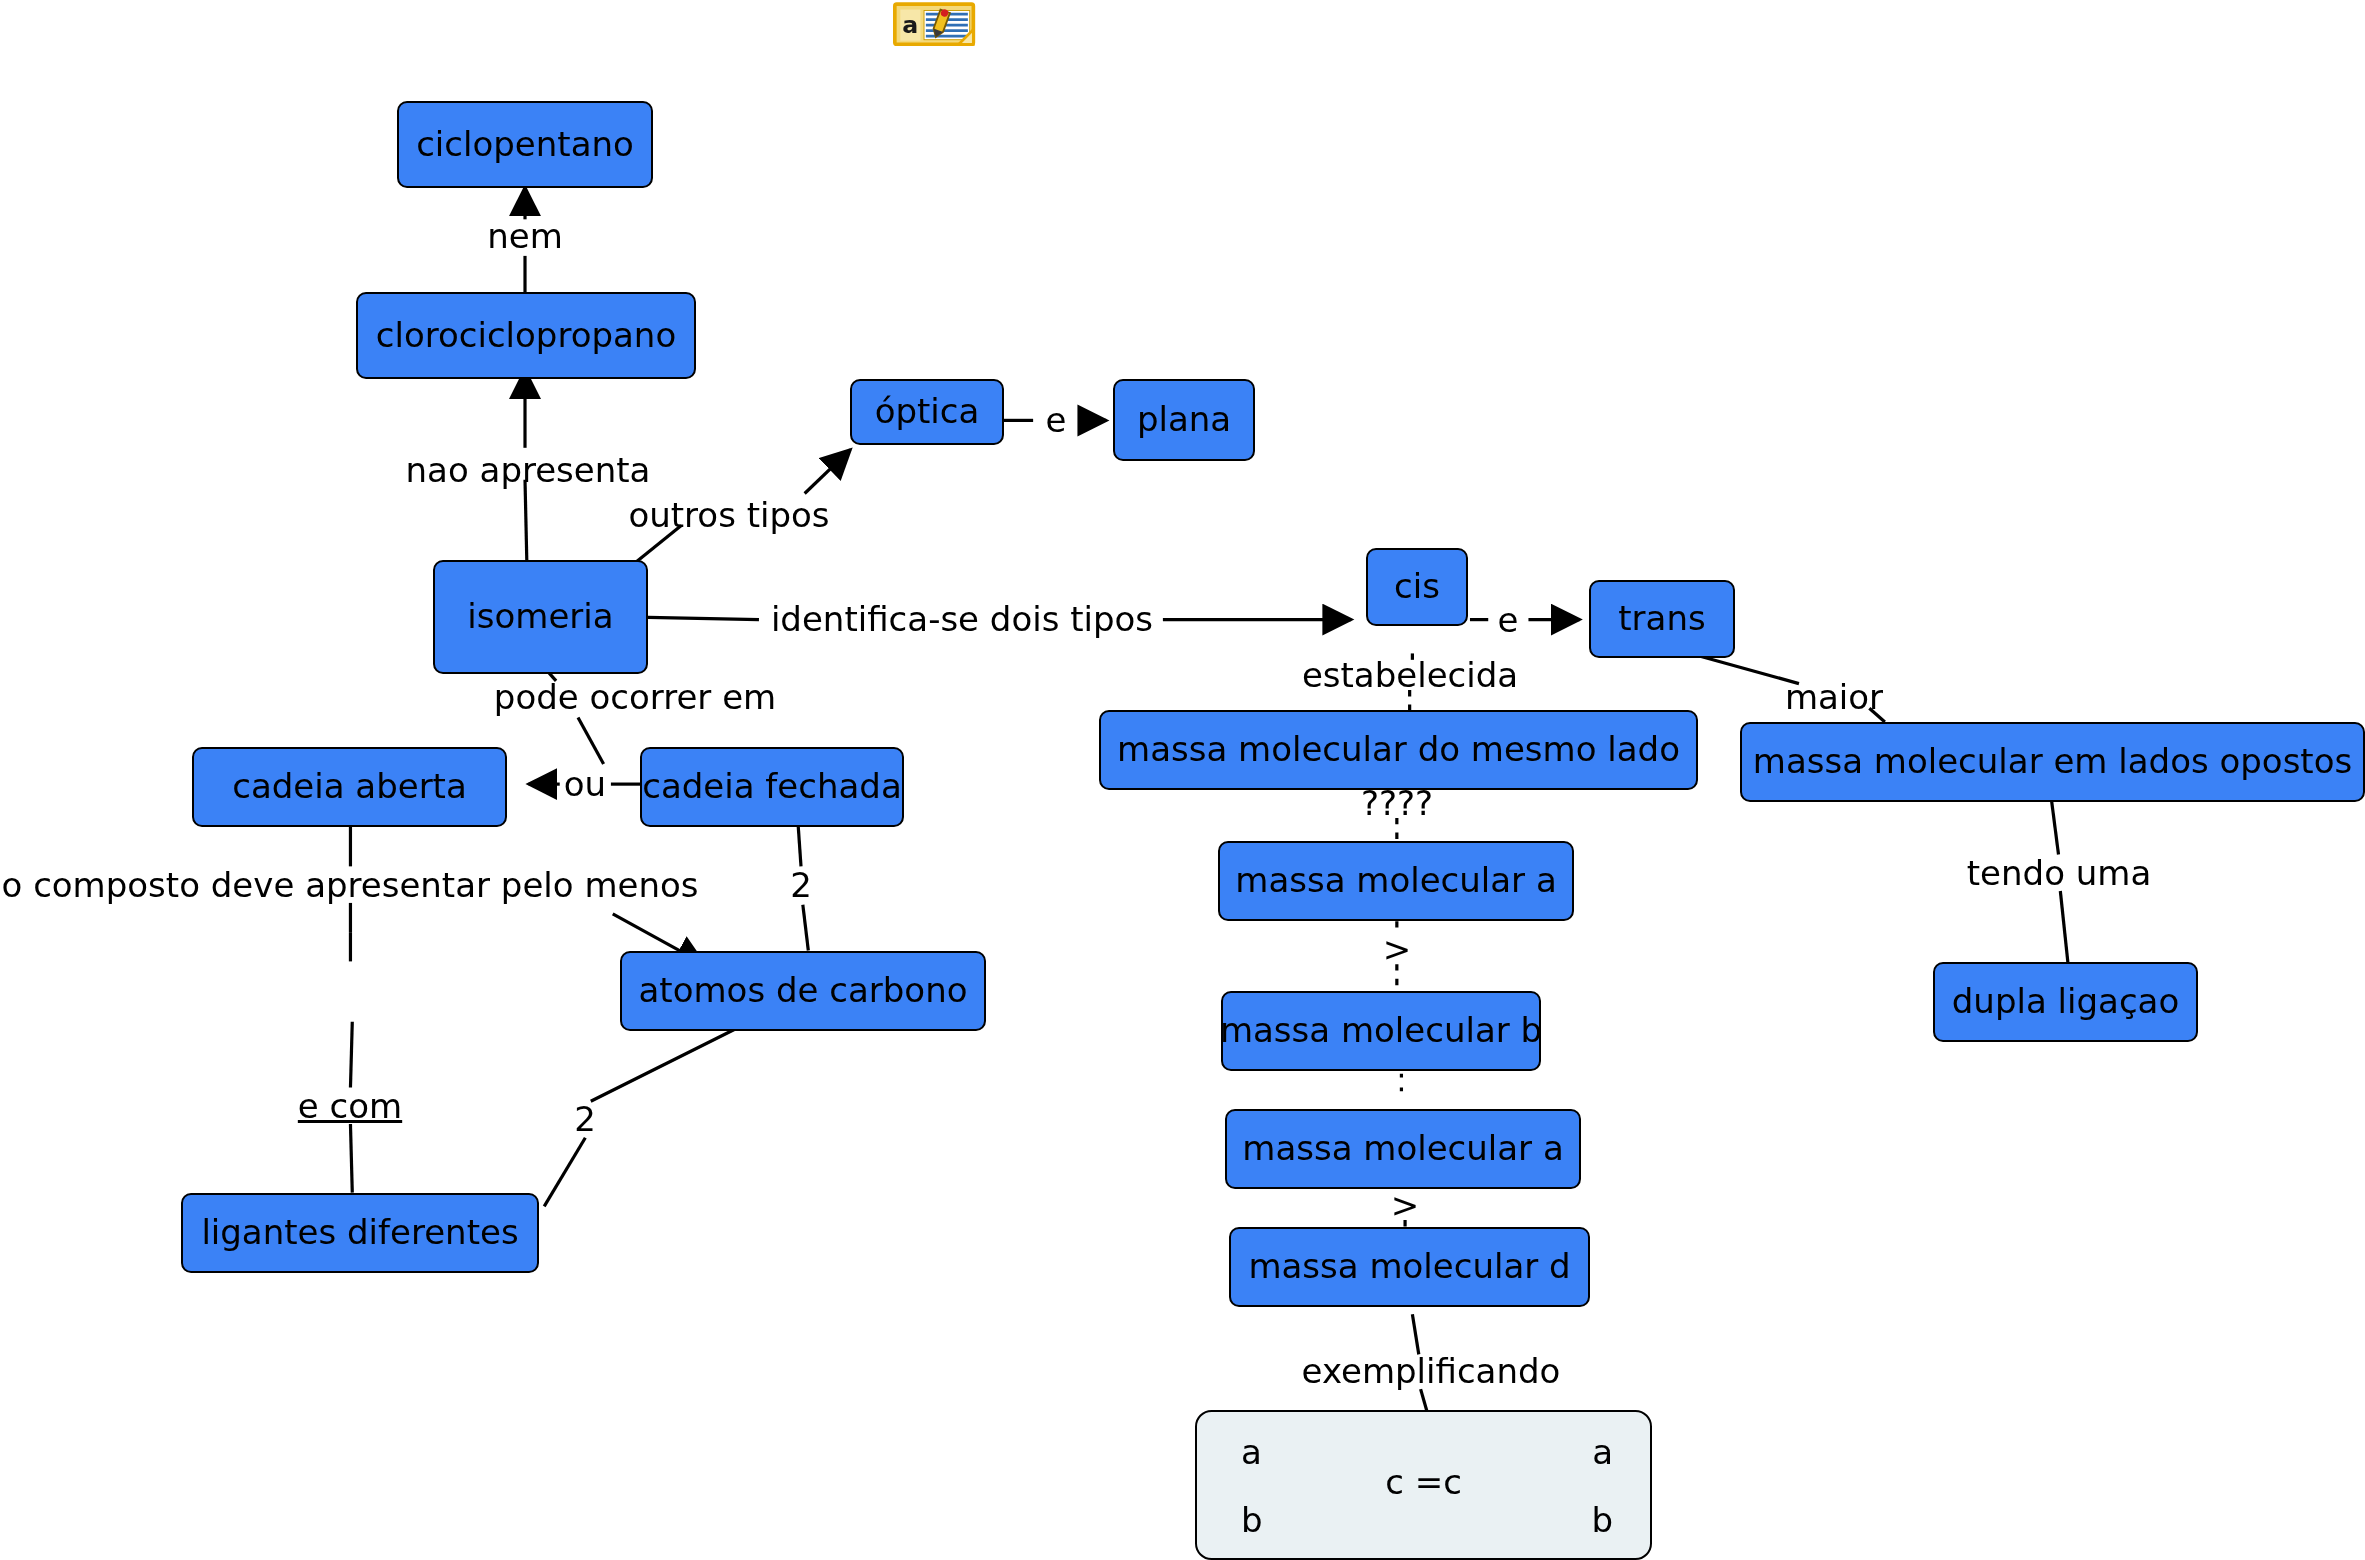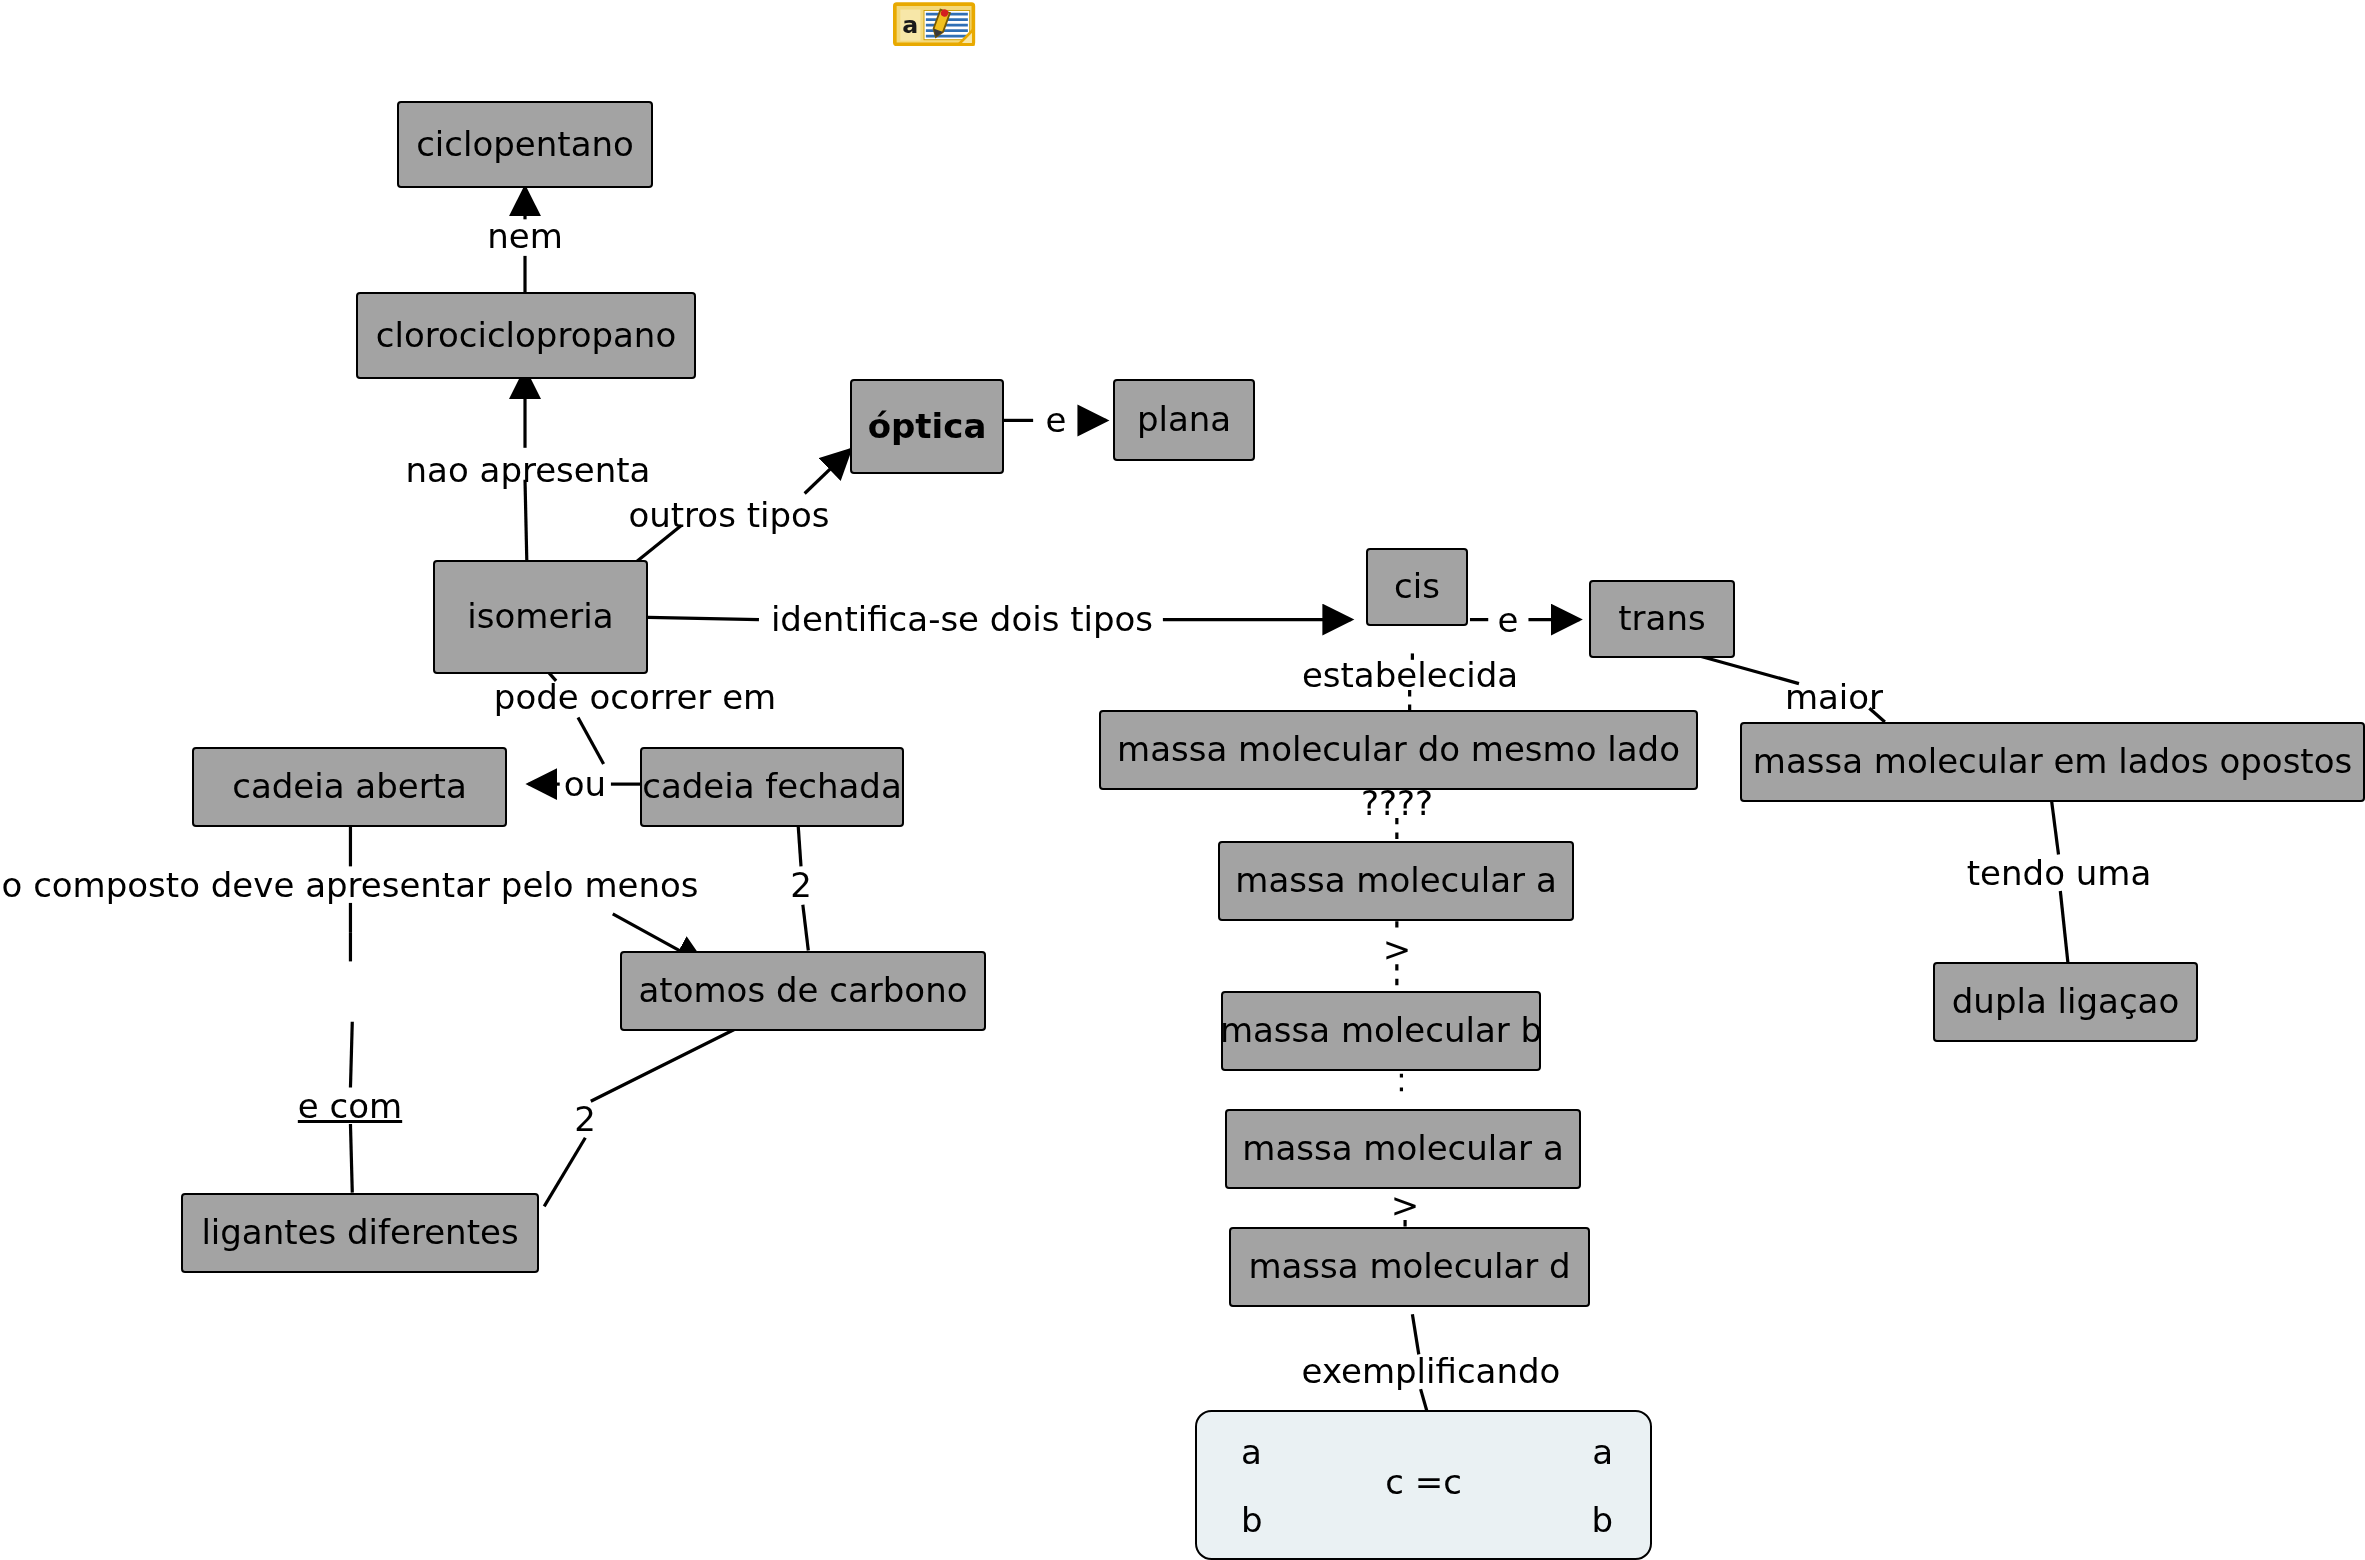"ciclopentano" .node { background: #a3a3a3 -> #3b82f6; border-radius: 4px -> 10px }
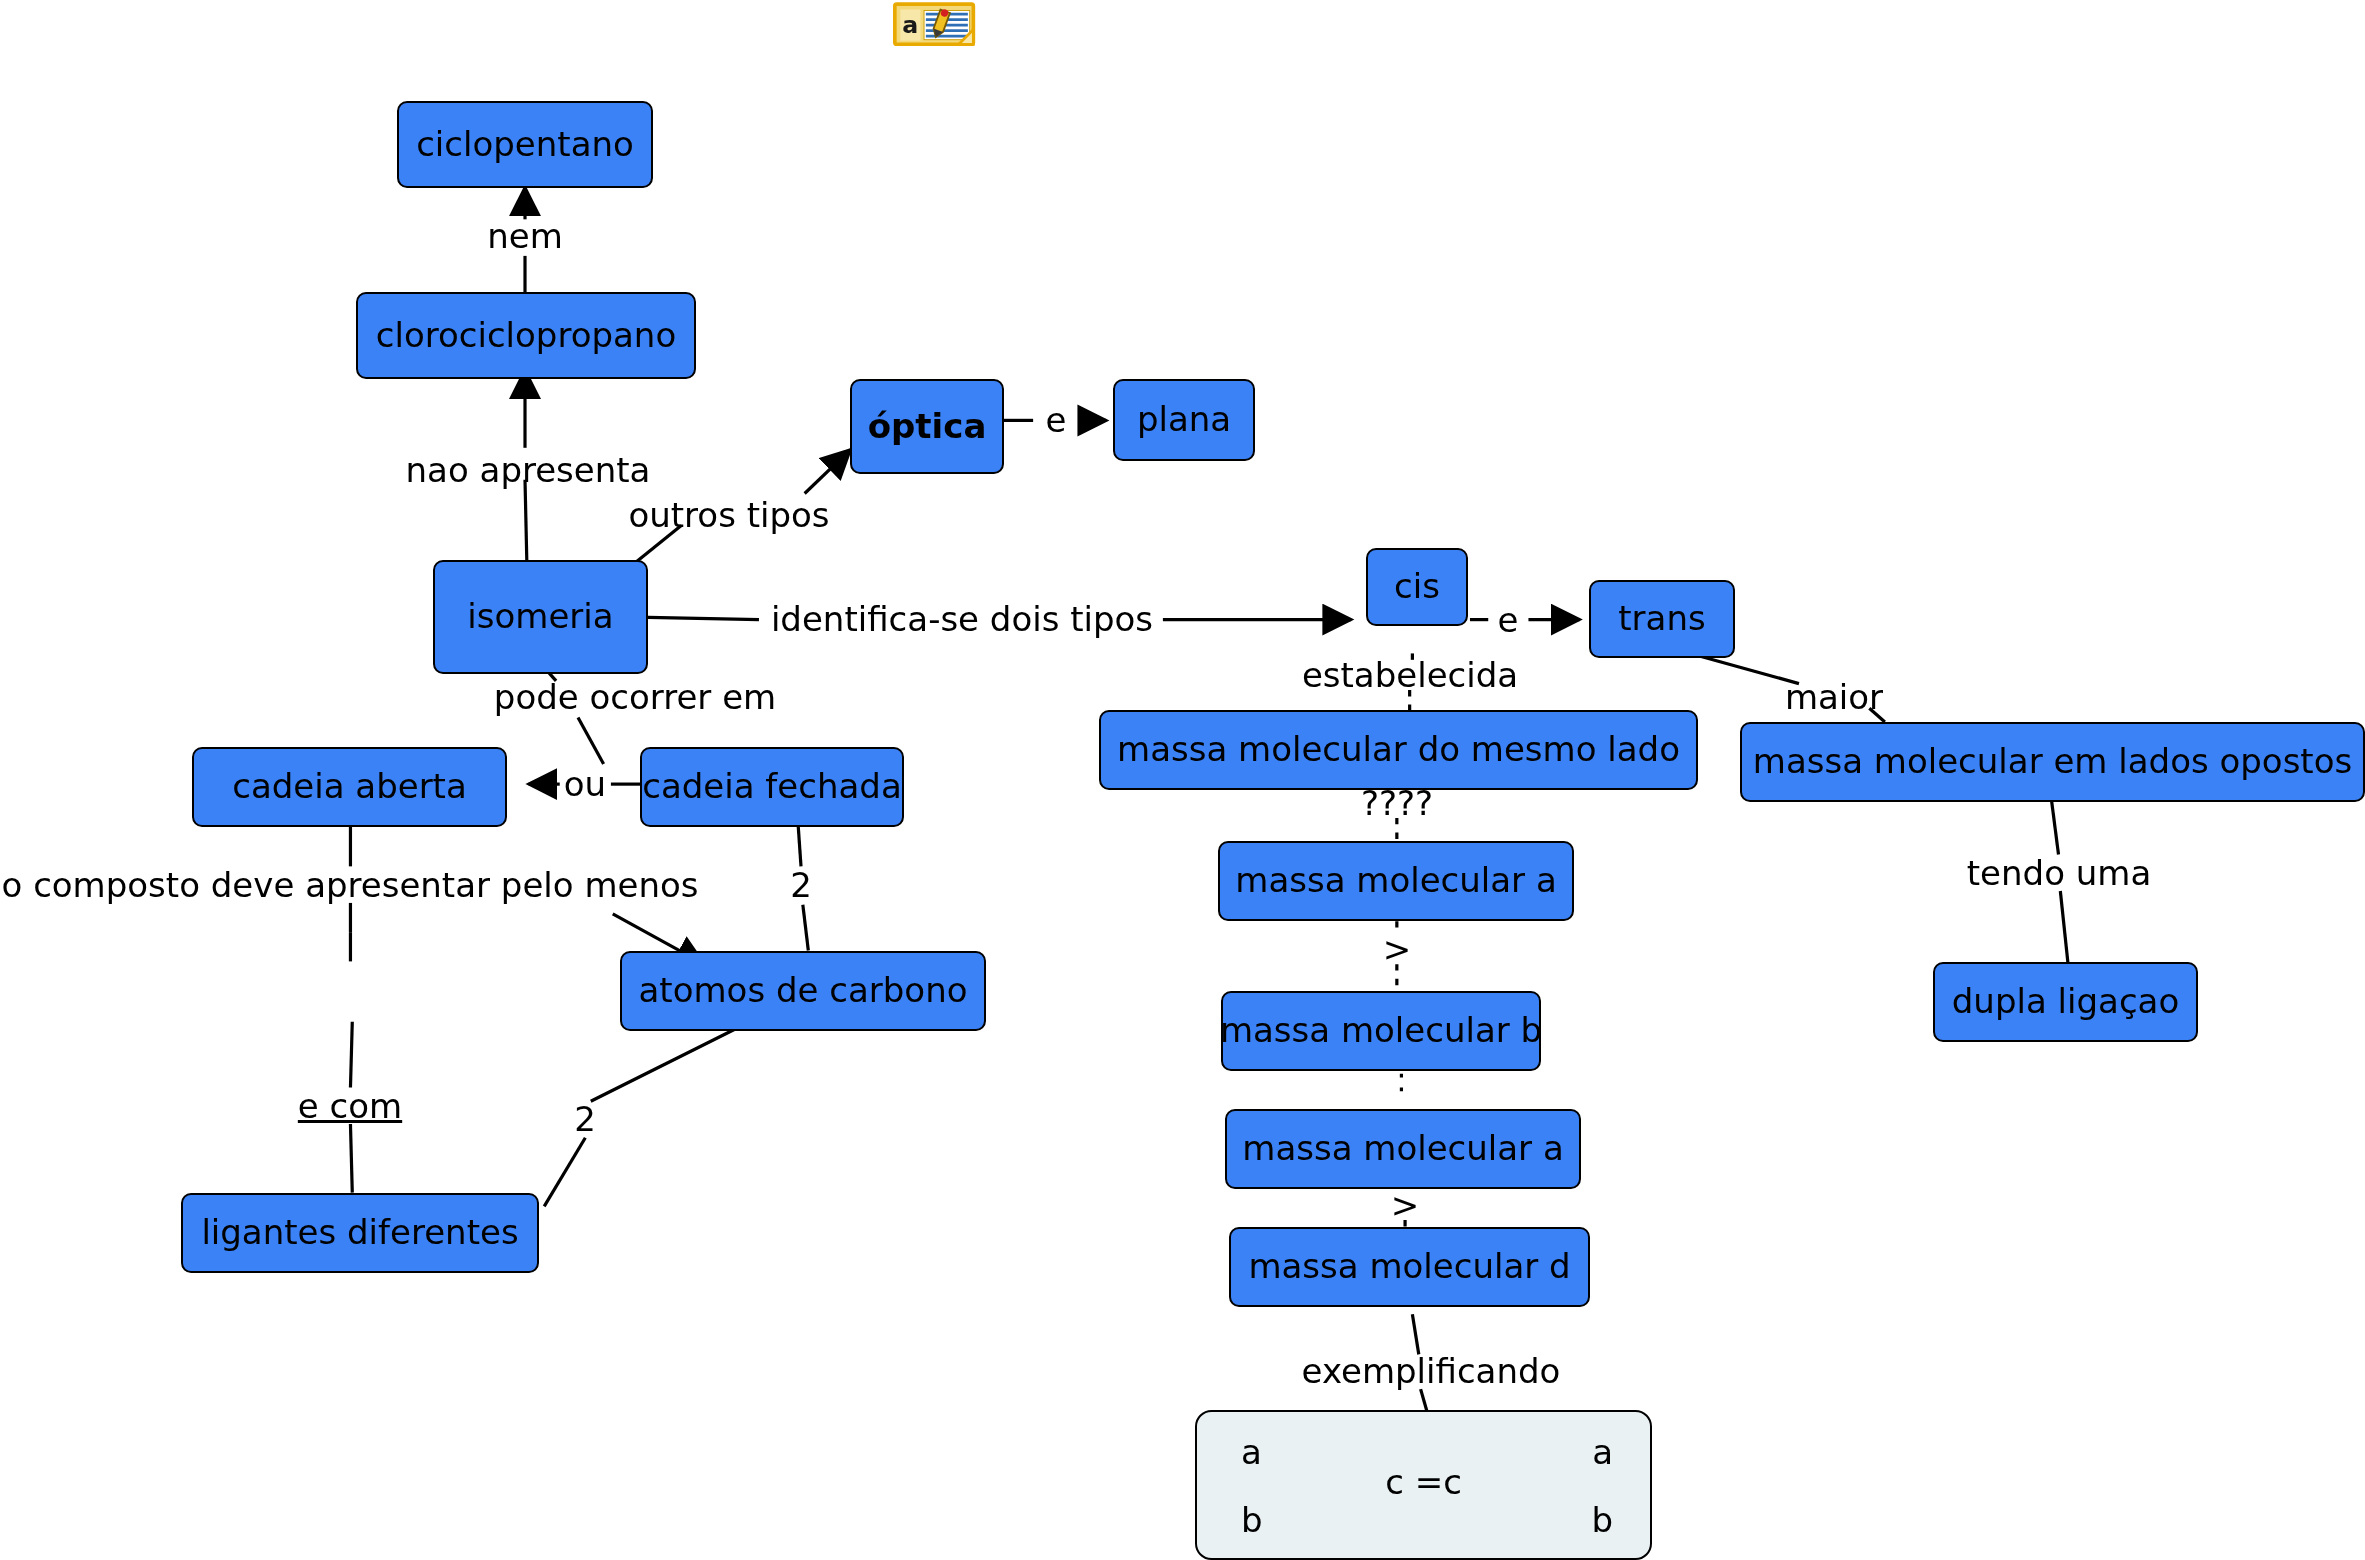"óptica" div.node { font-weight: bold -> none; height: 95px -> 66px }
